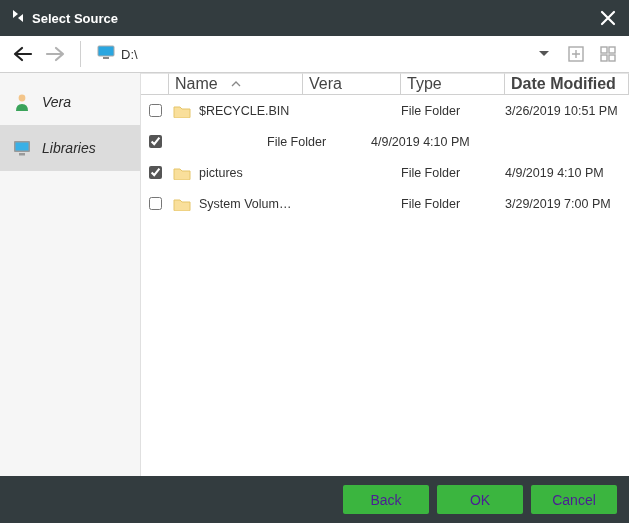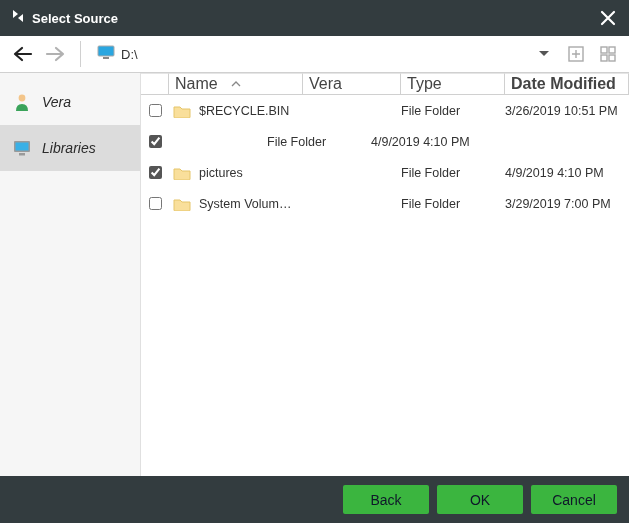"Back" .btn { color: #0f172a -> #4c1d95 }
